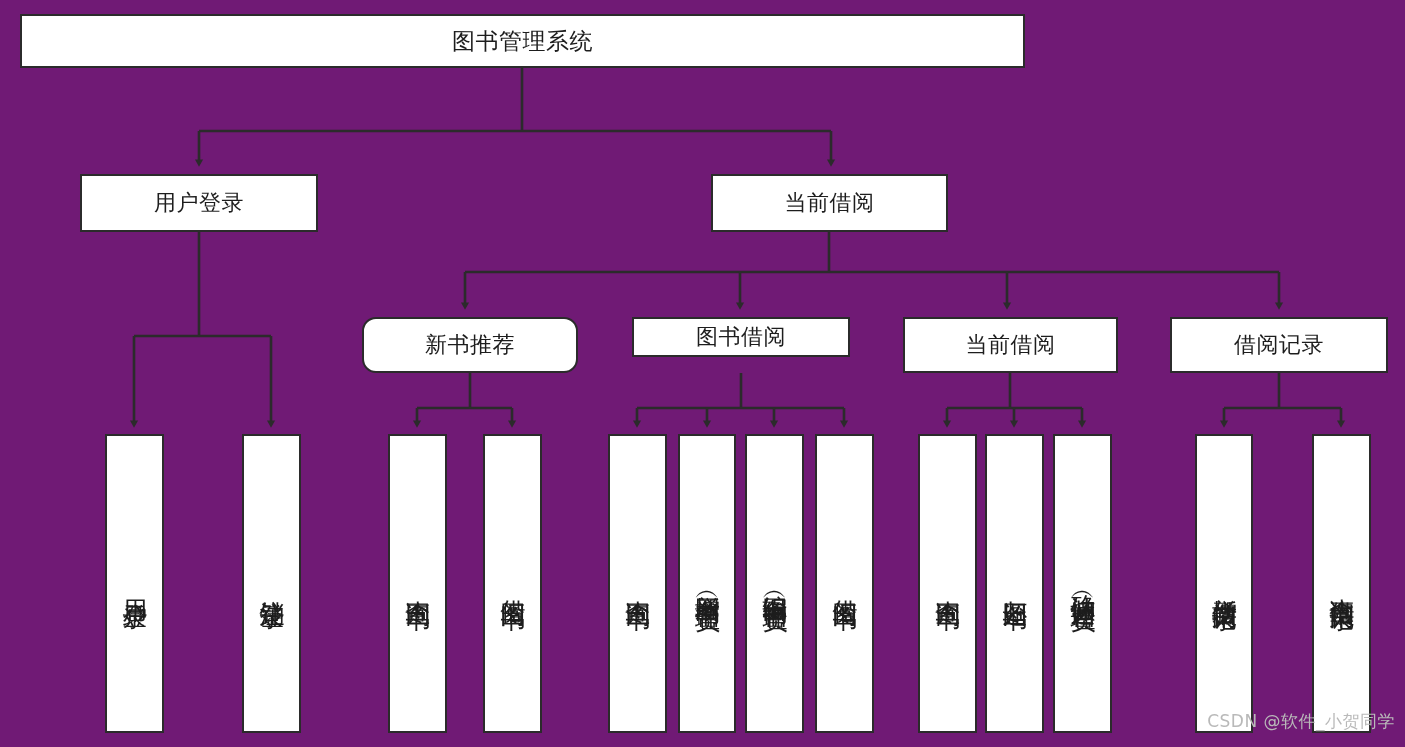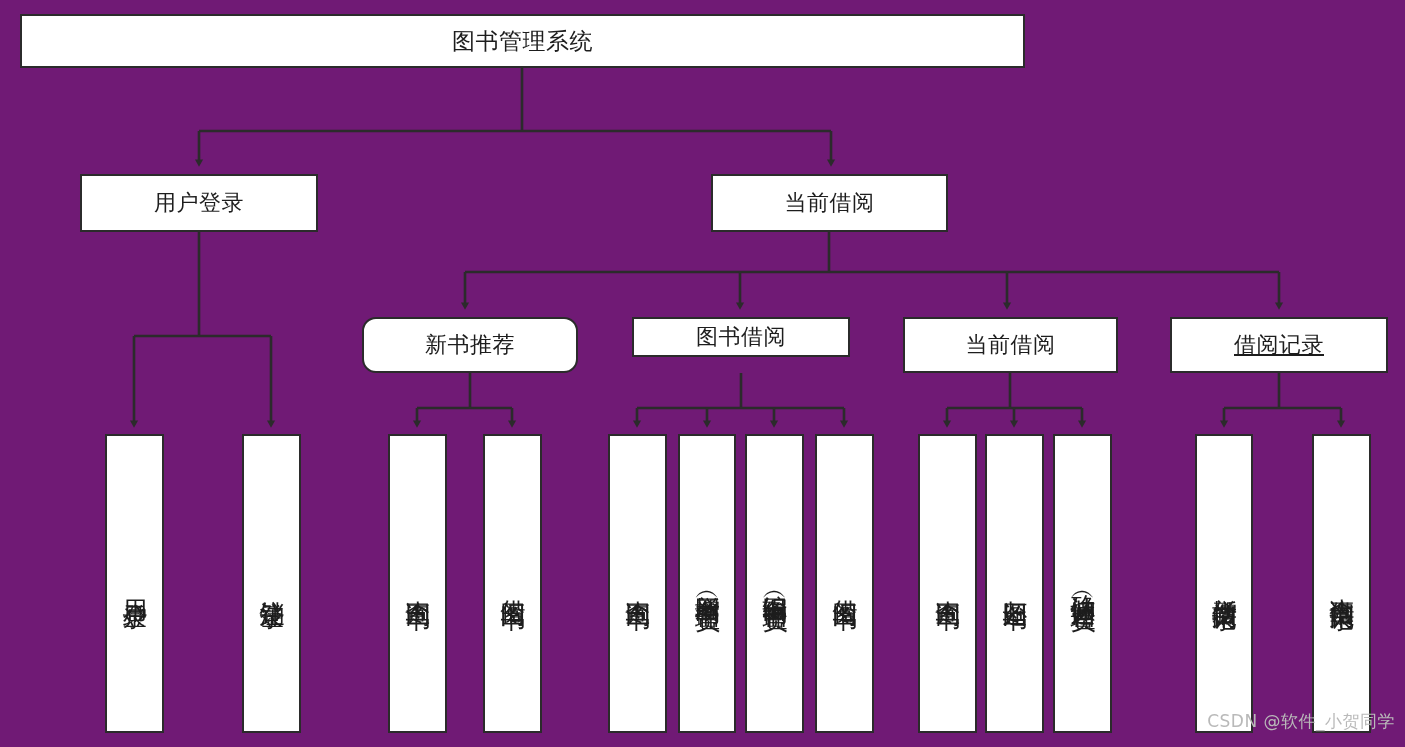"借阅记录" div.node { text-decoration: underline -> none }
